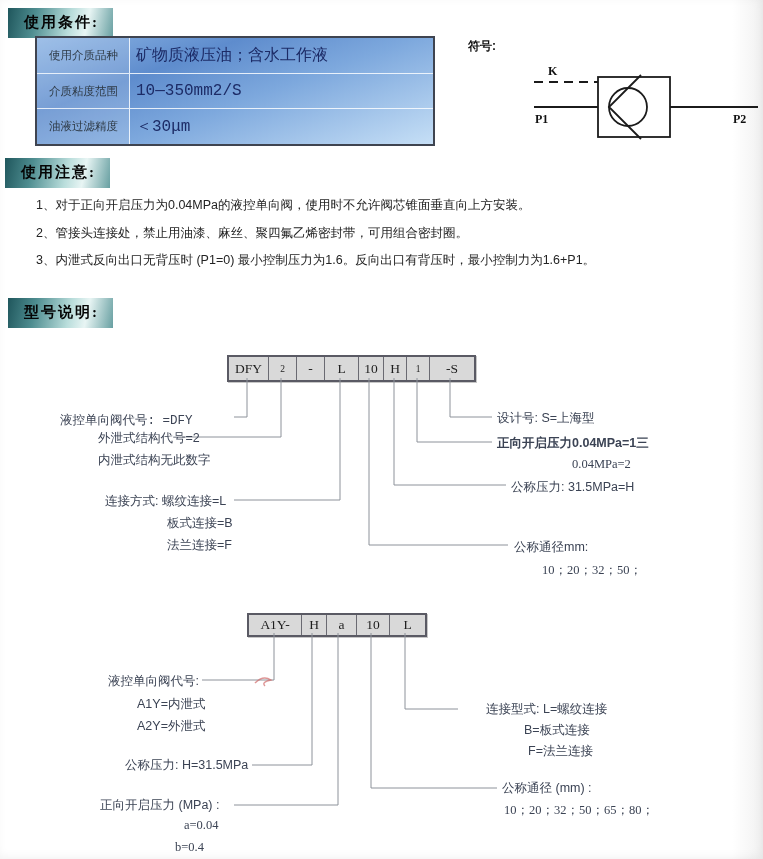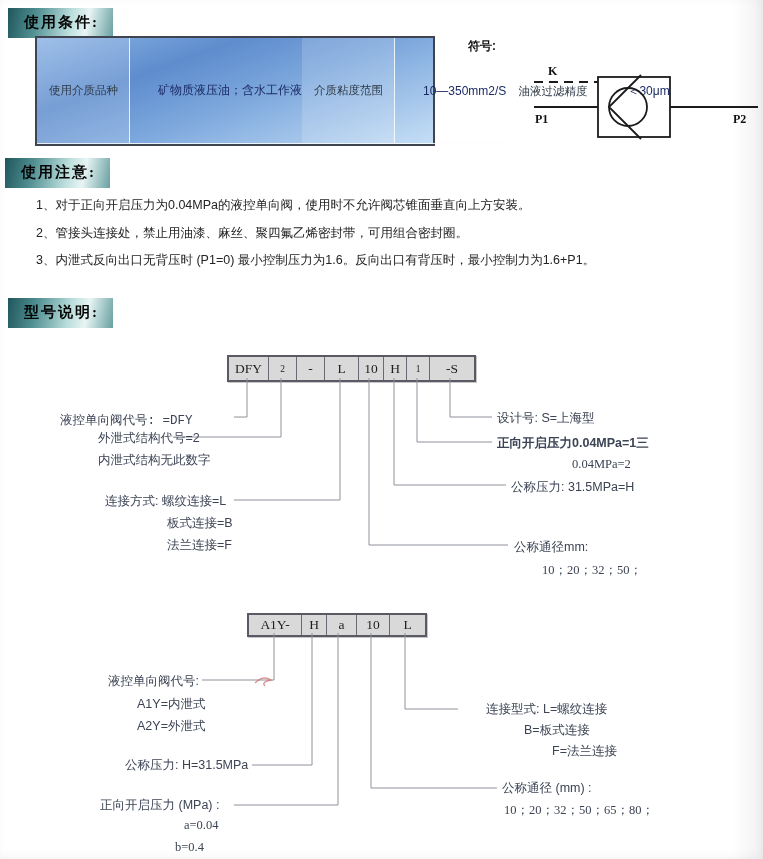"使用介质品种" .cond-table { flex-direction: row -> column }
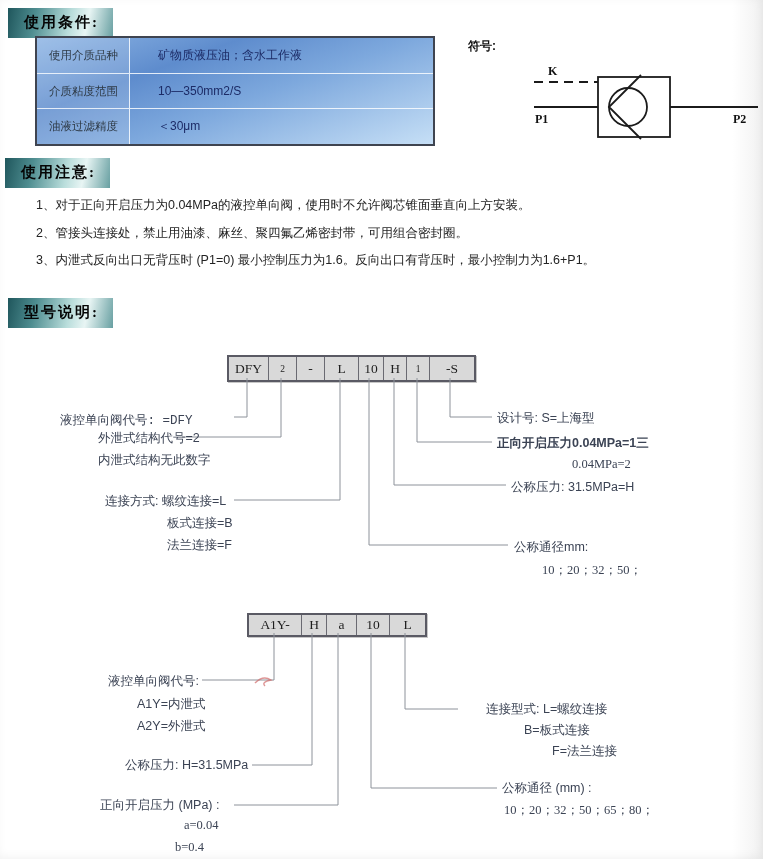"矿物质液压油；含水工作液" .cond-value { font-family: Liberation Sans, sans-serif -> Liberation Mono, monospace; font-size: 12px -> 16px; padding-left: 28px -> 6px }
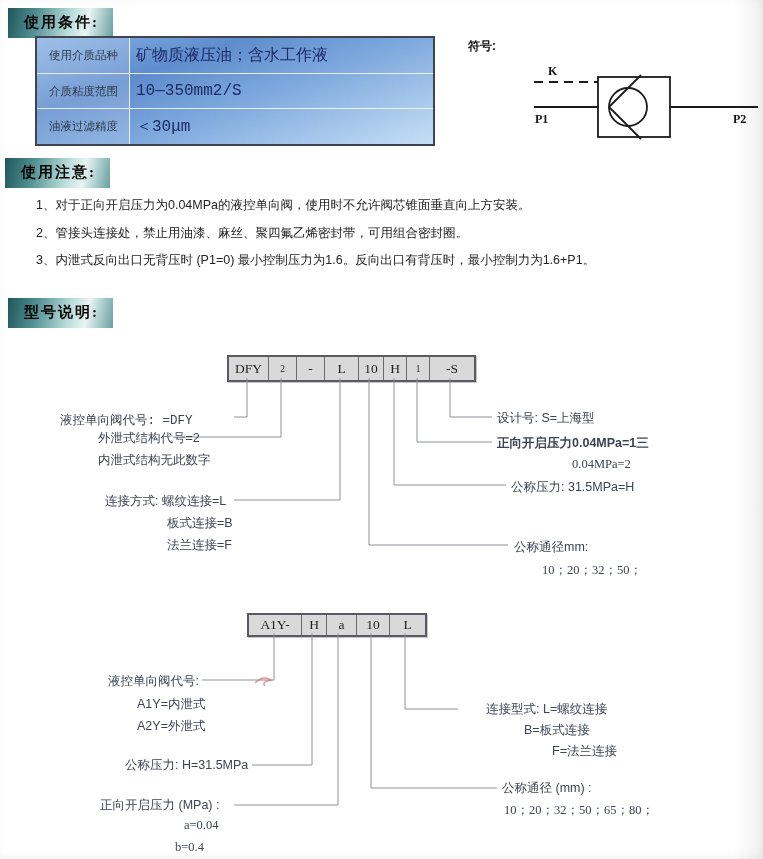"F=法兰连接" div.dlabel { left: 552px -> 528px }
